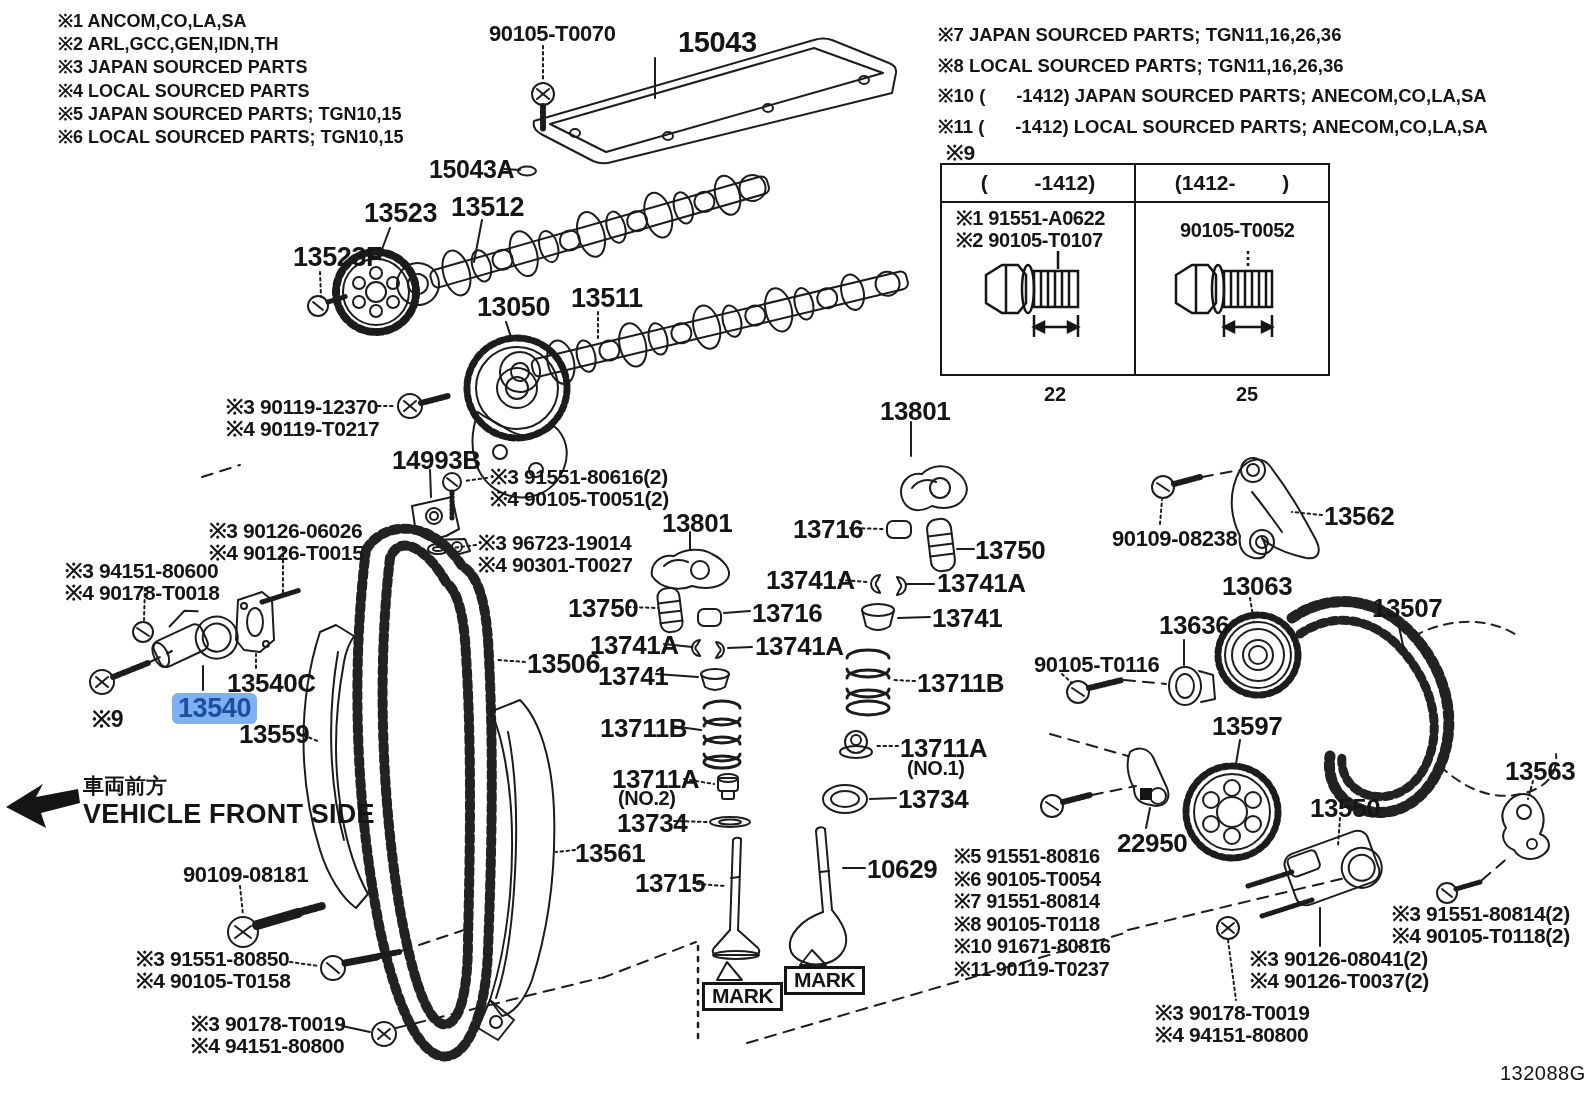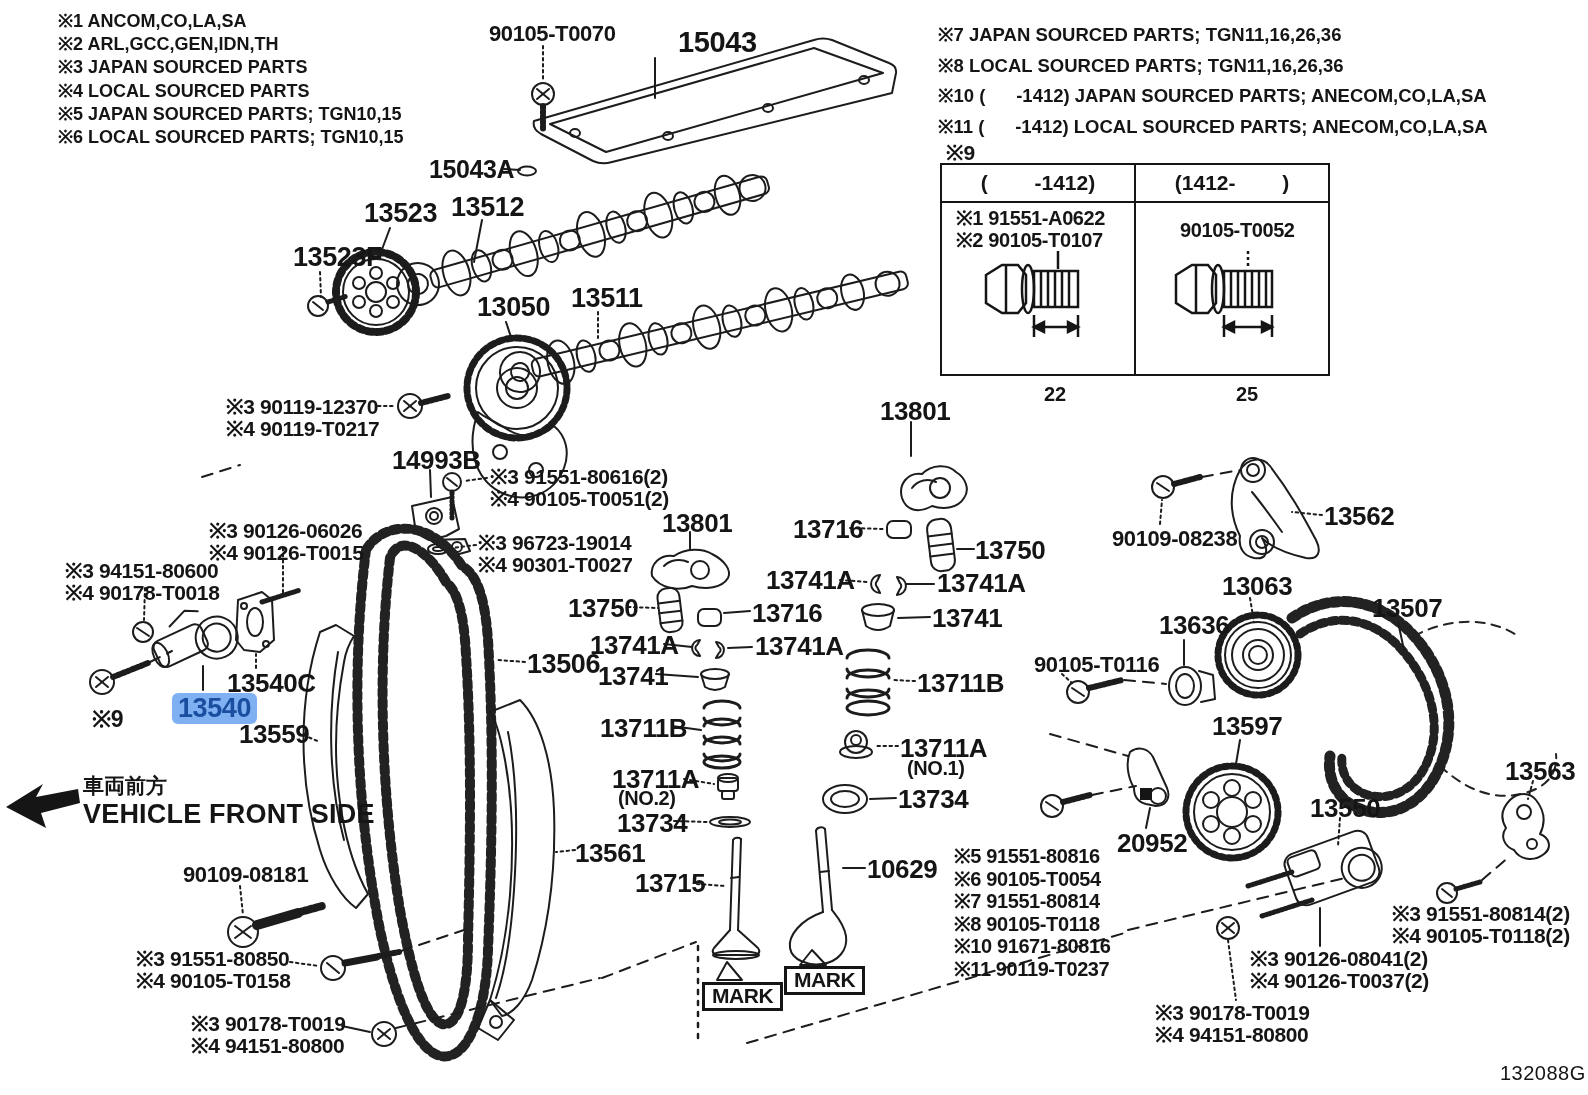"20952" div.part-label { text: 20952 -> 22950 }
